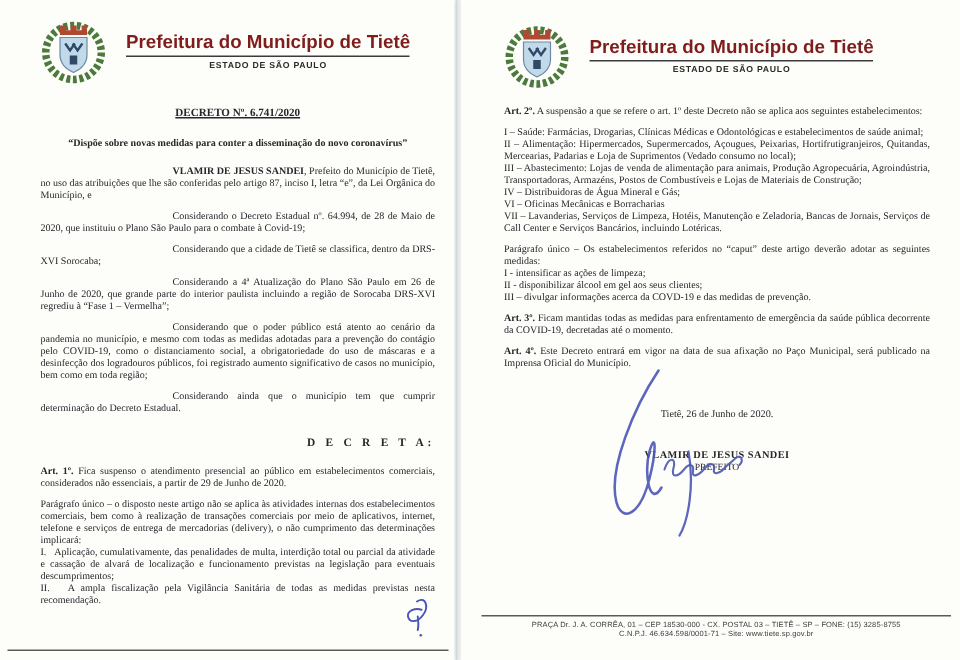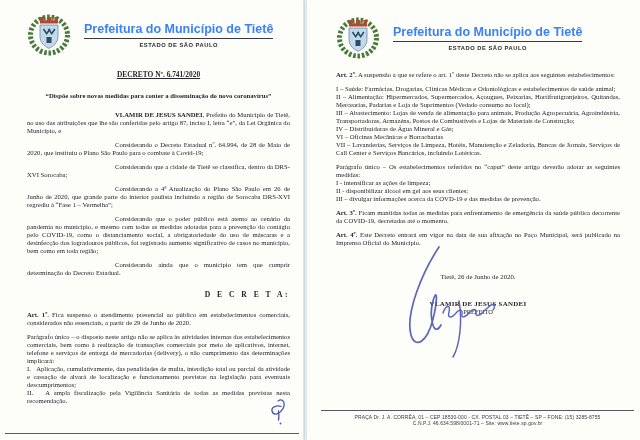"Prefeitura do Município de Tietê" .header-title { color: #3b82f6 -> #7f1d1d }
